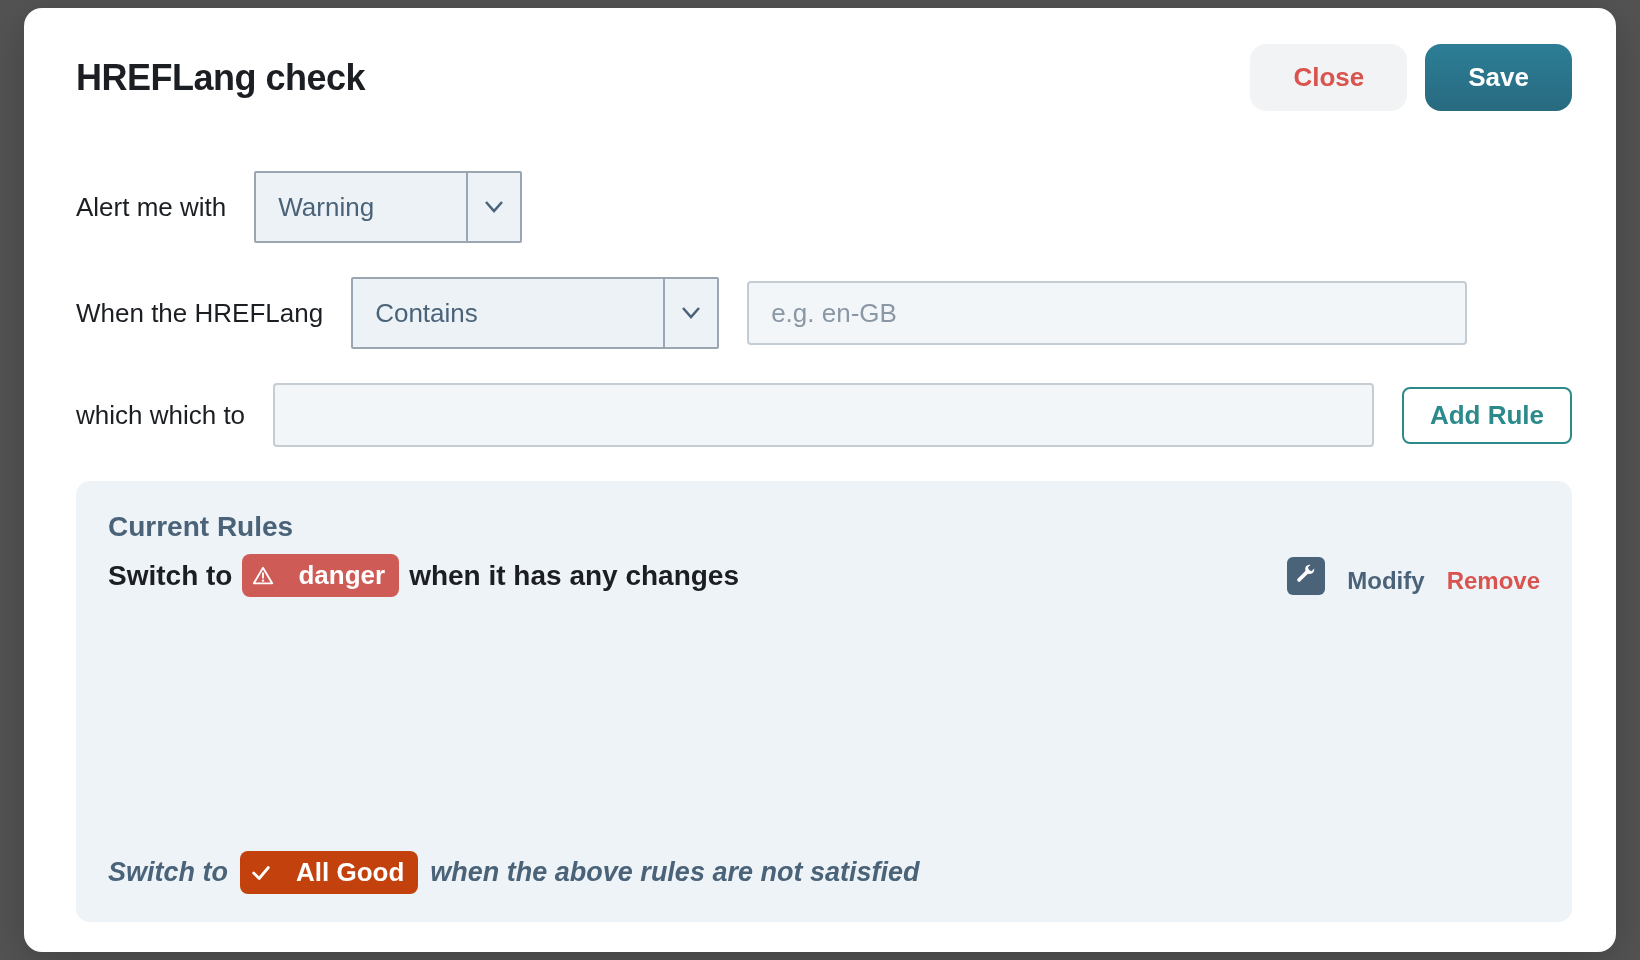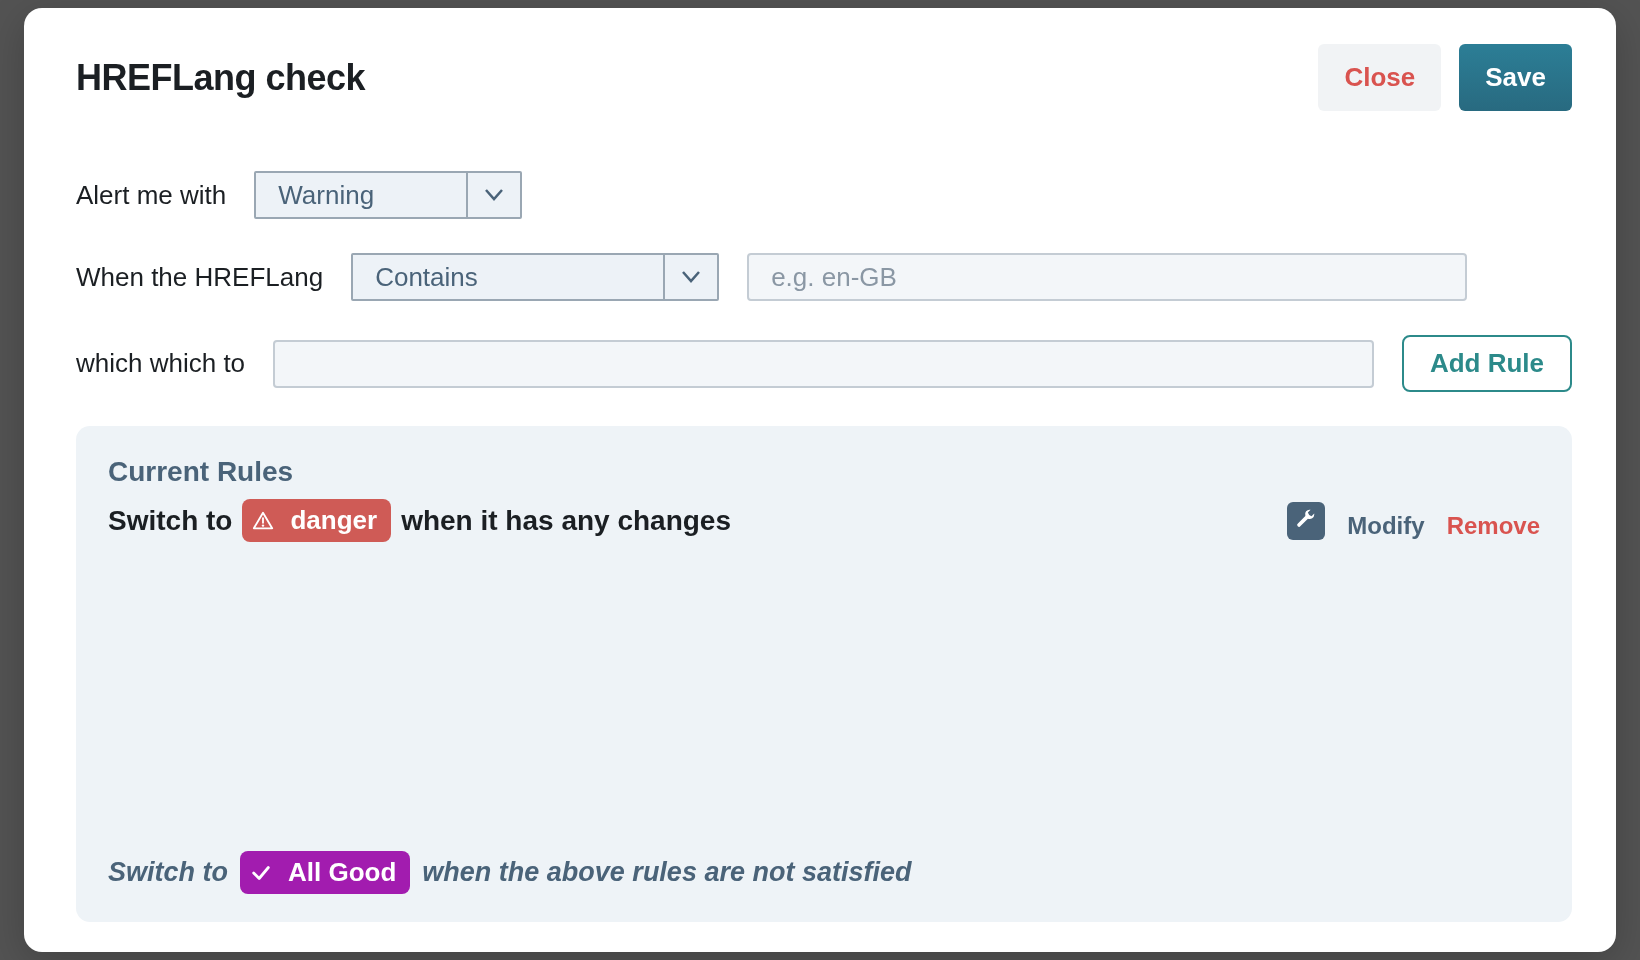"Close" .btn { border-radius: 6px -> 16px; padding: 18px 26px -> 18px 43px }
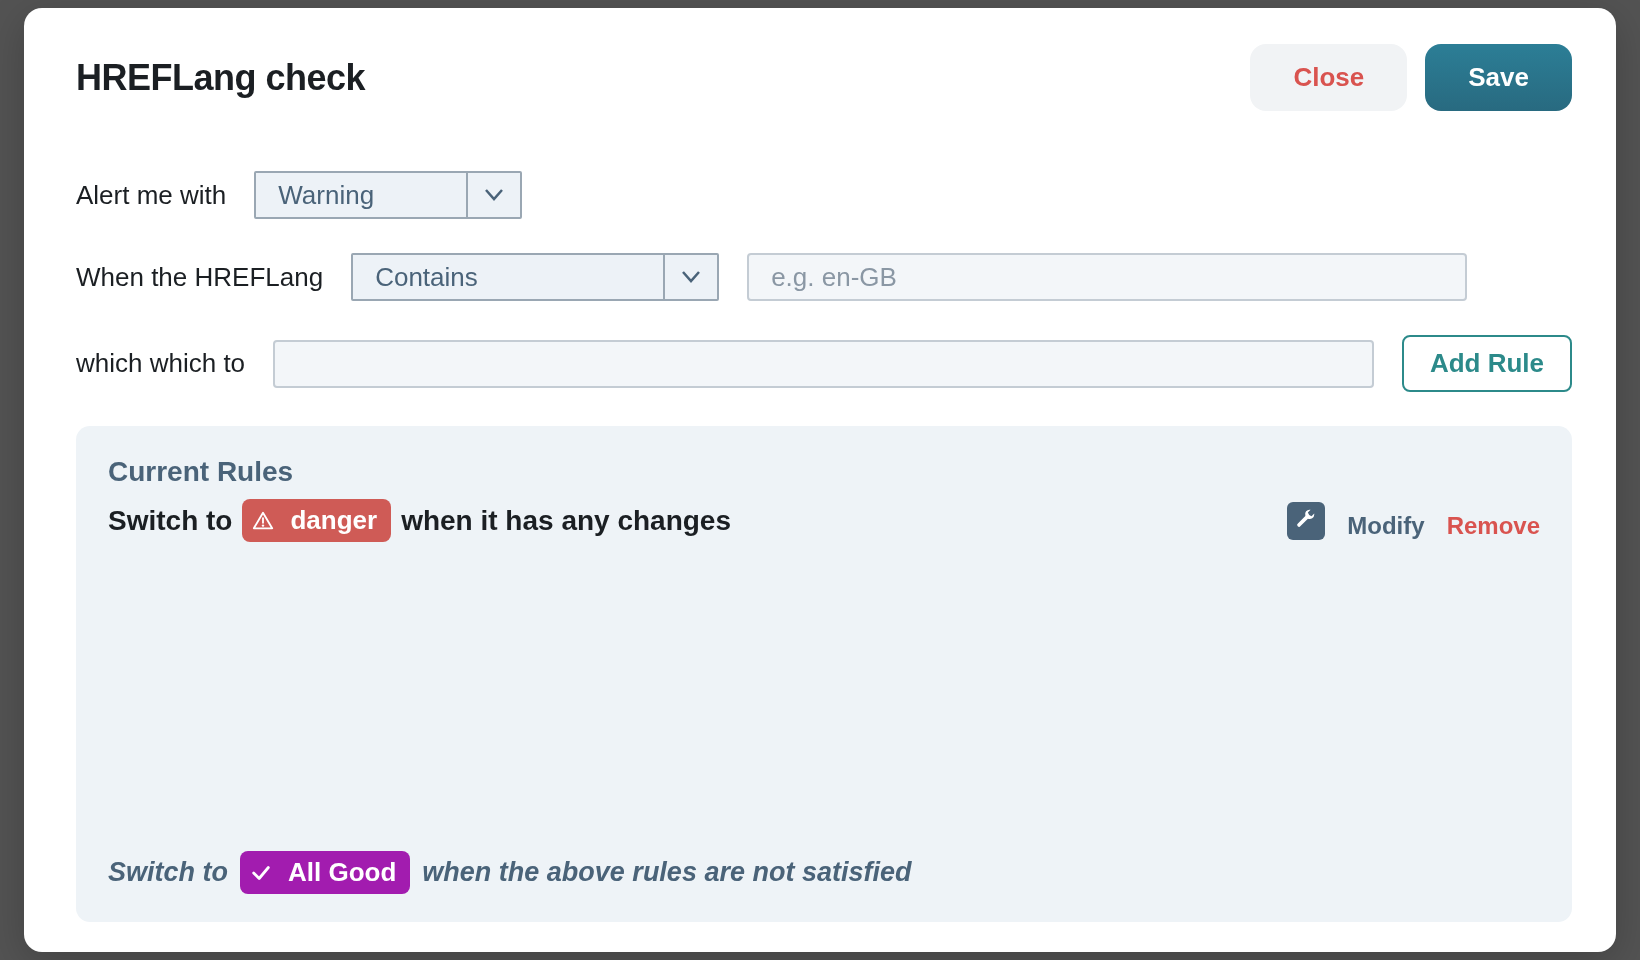"Warning" .select-wrap { height: 48px -> 72px }
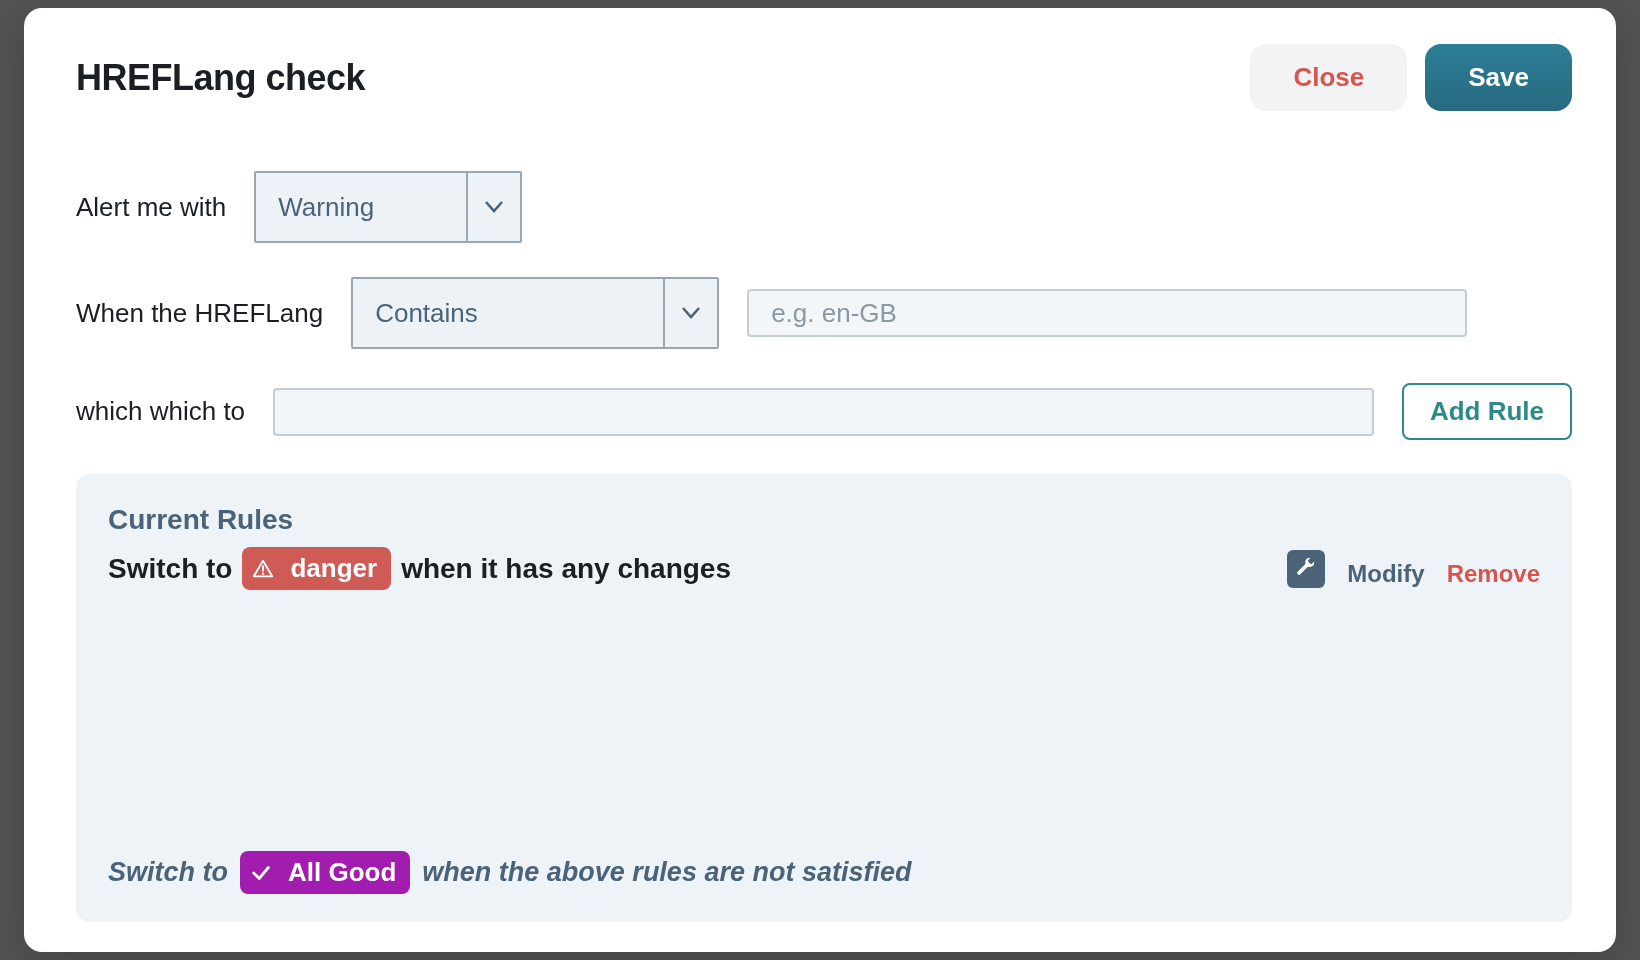"e.g. en-GB" .text-input { height: 48px -> 64px }
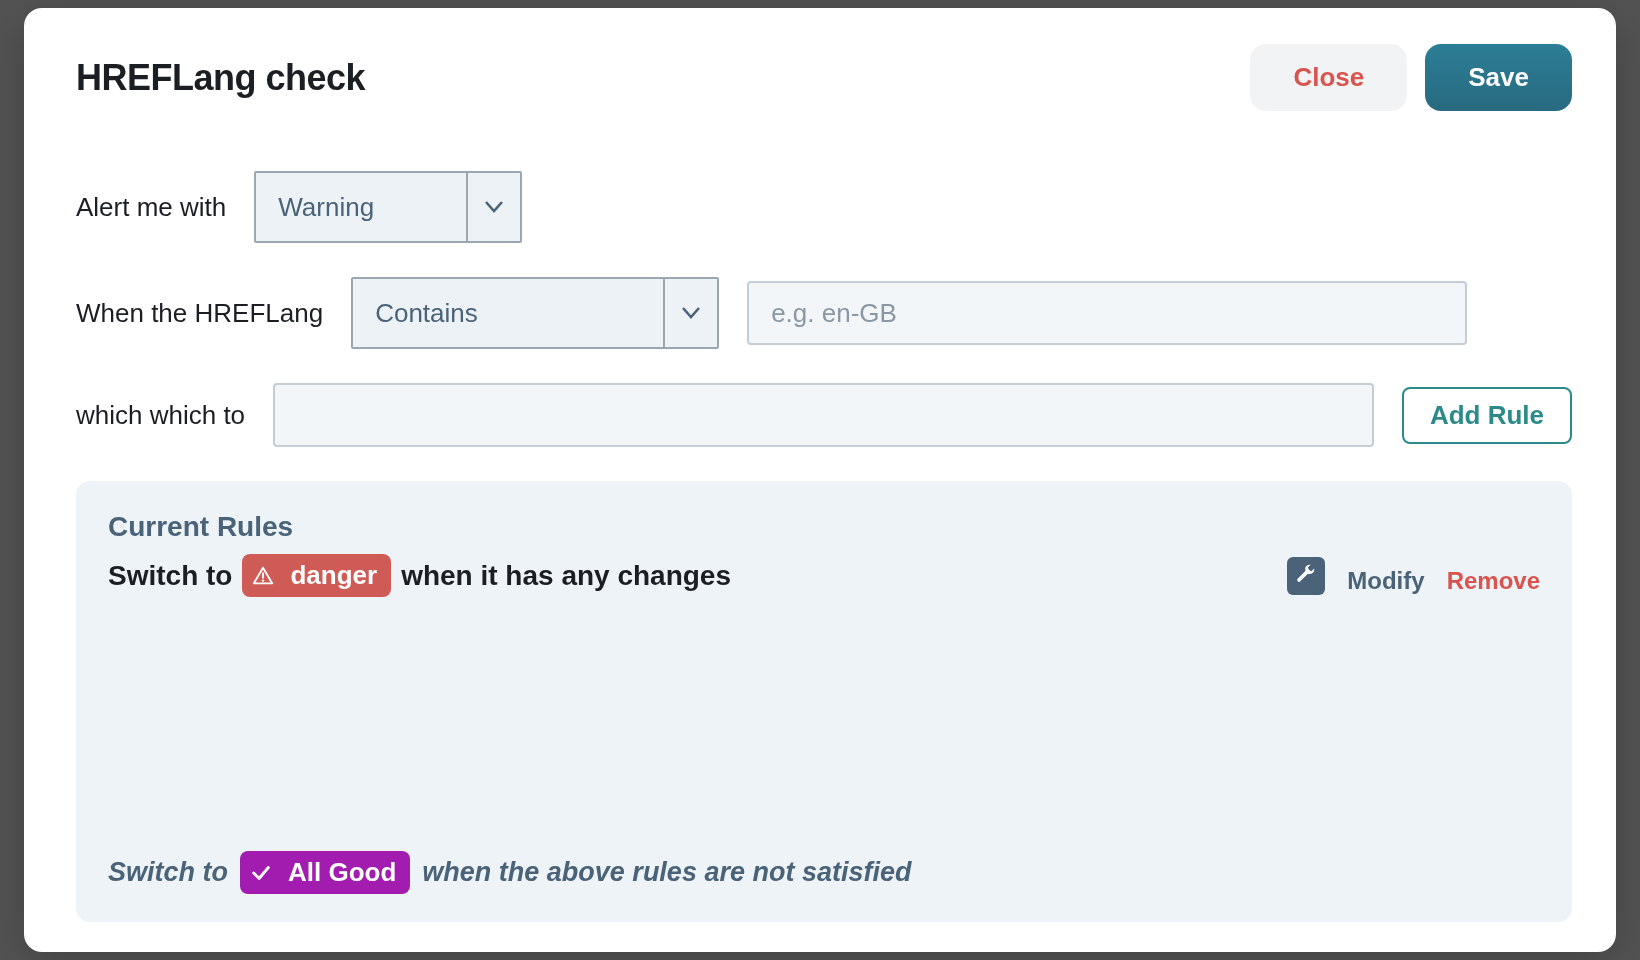"danger" .badge { gap: 16px -> 24px }
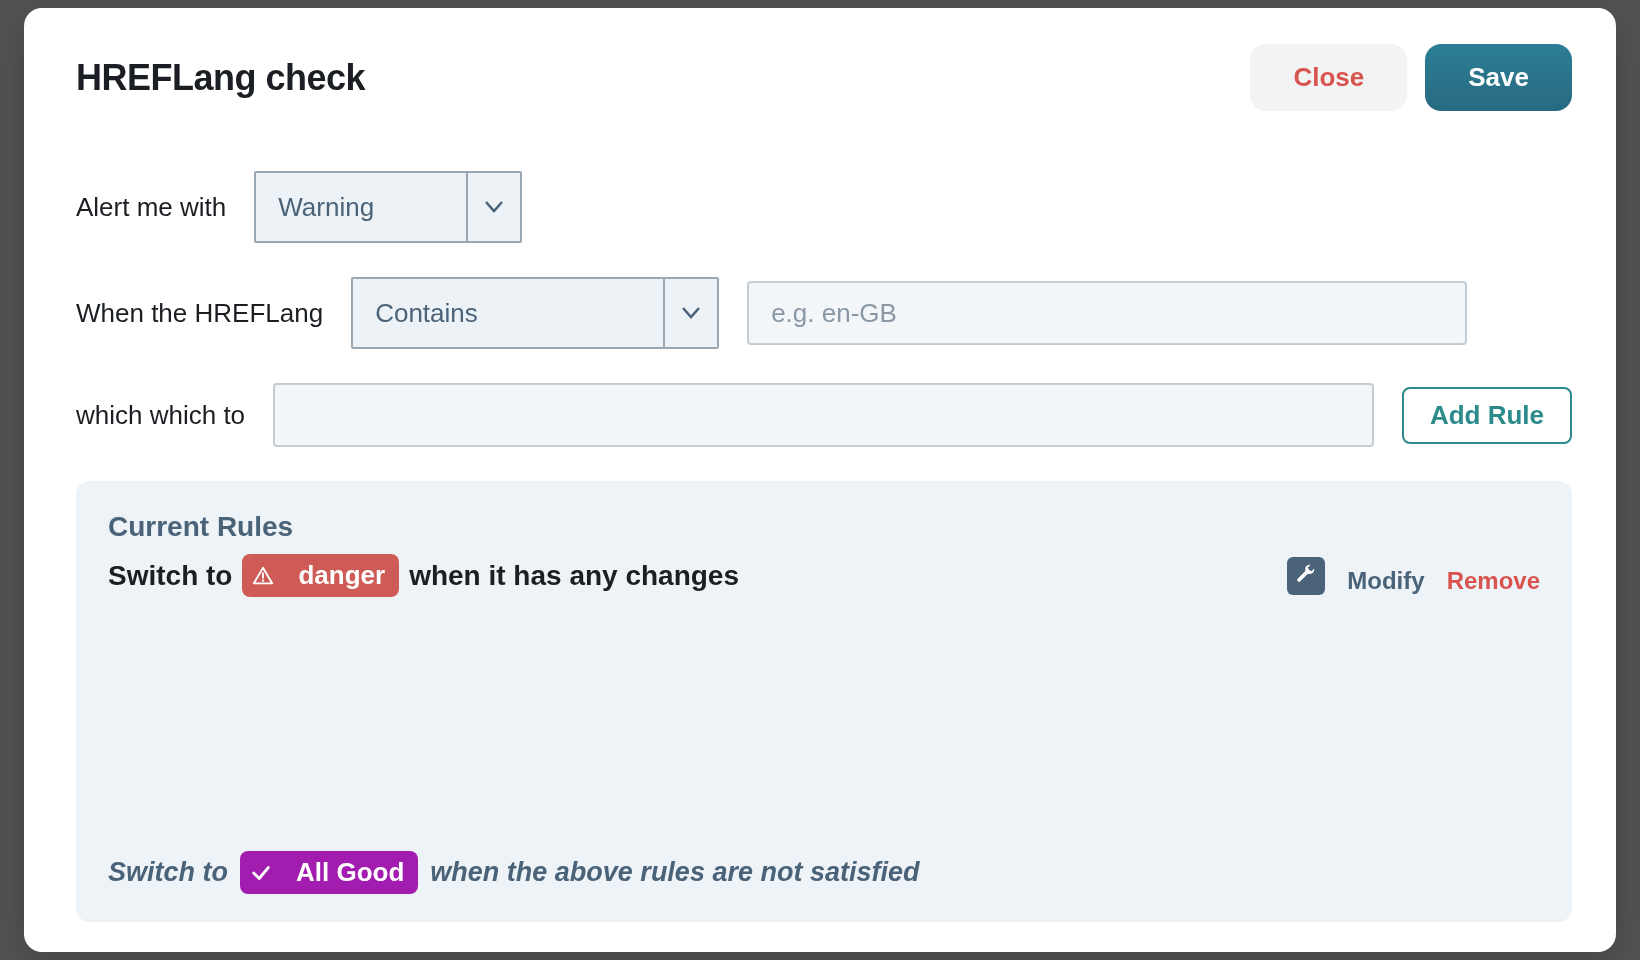"All Good" .badge-good { background: #a21caf -> #c2410c }
